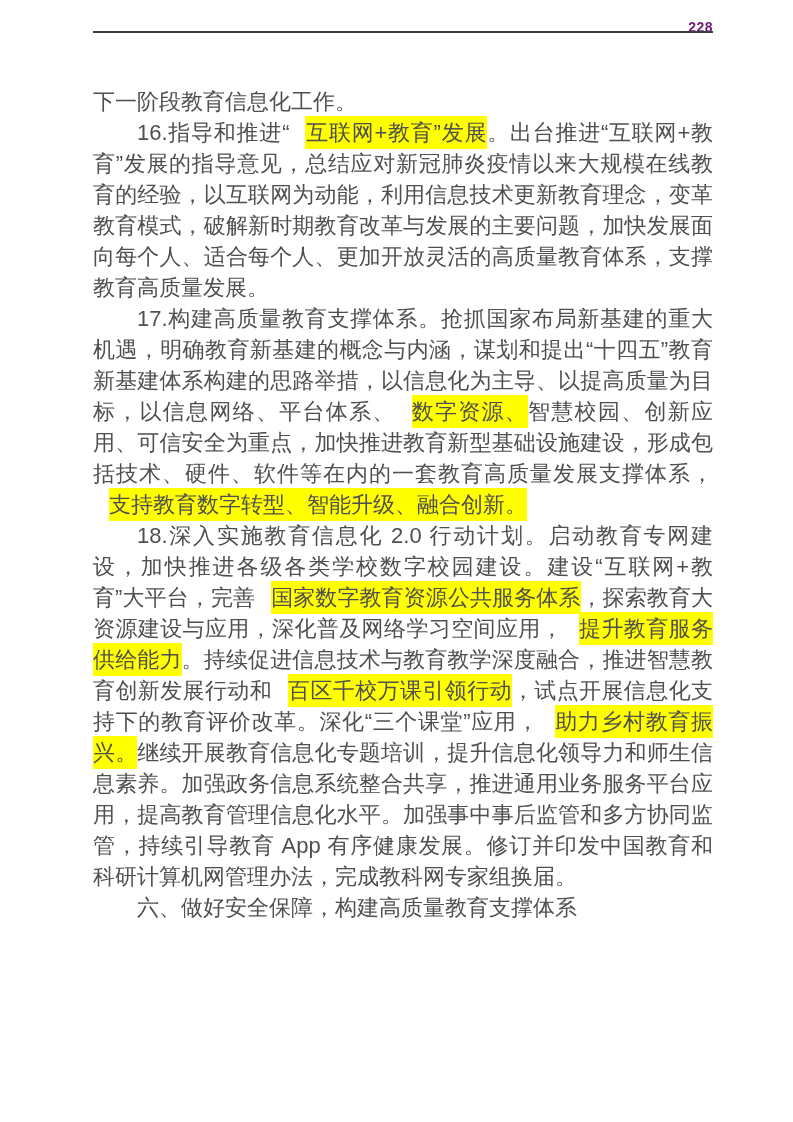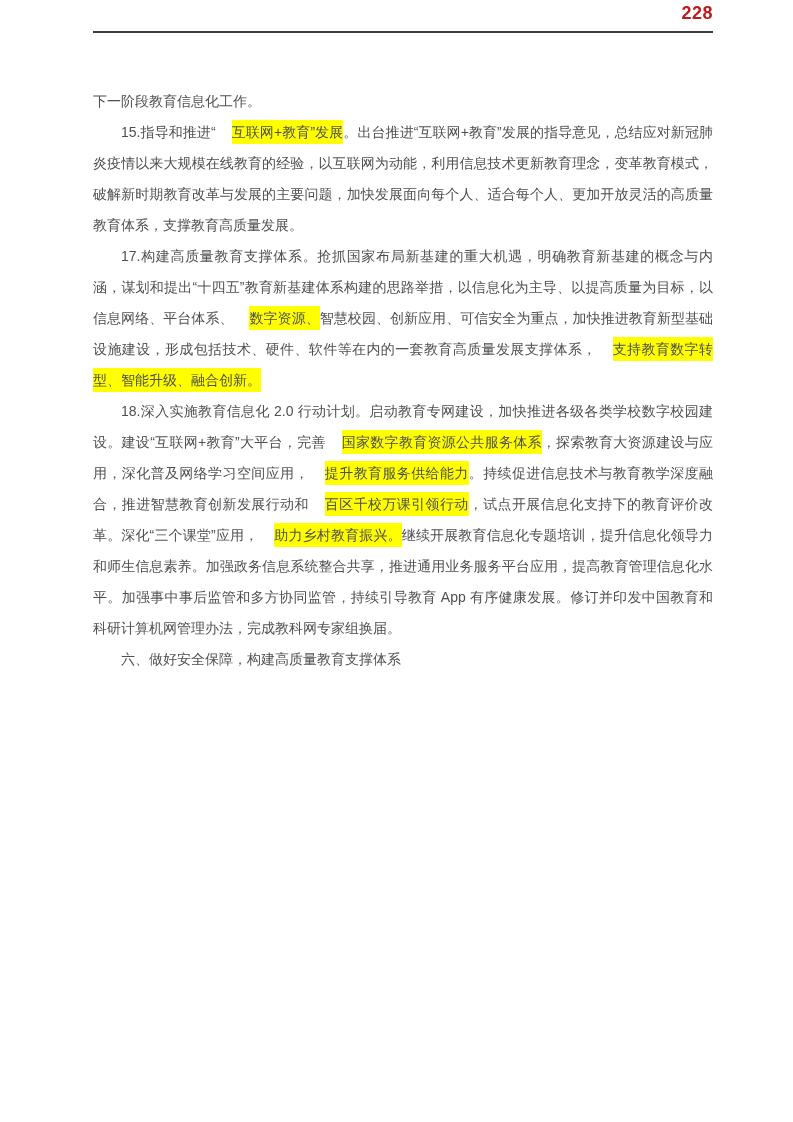"228" .page-number { color: #b91c1c -> #701a75; font-size: 18px -> 14px; top: 3px -> 19px }
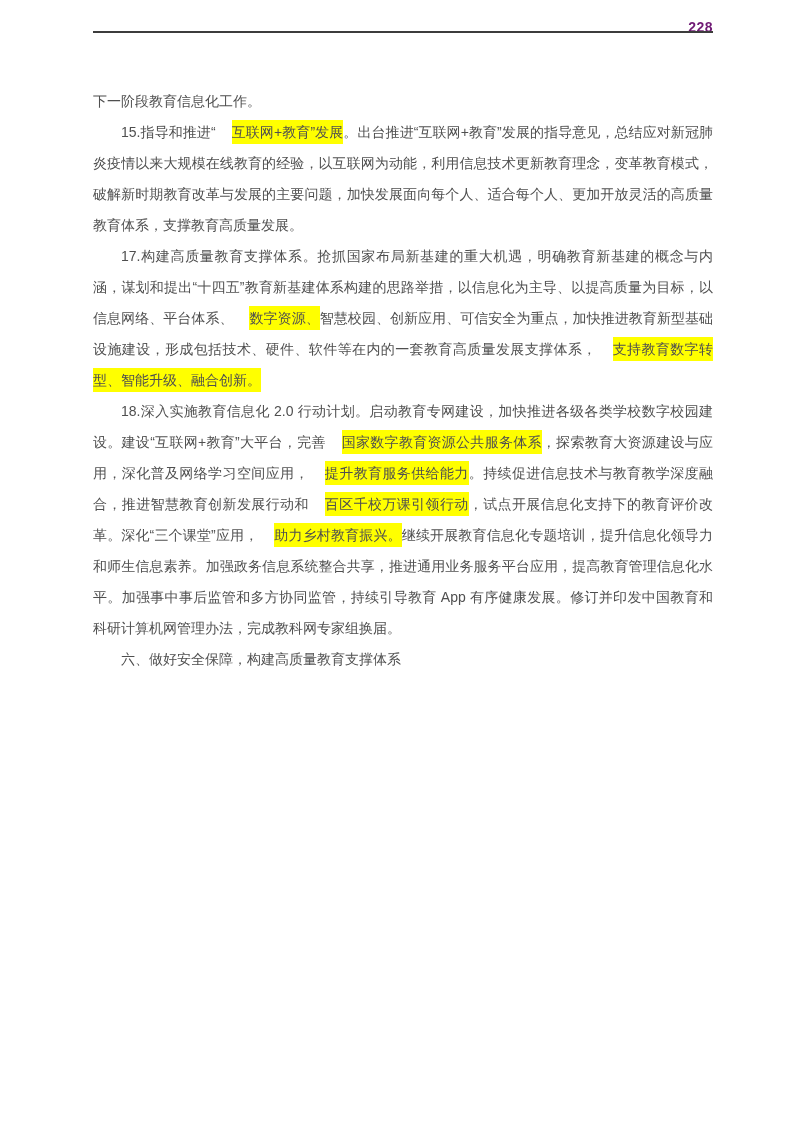"下一阶段教育信息化工作。" .content { font-size: 14px -> 22px }
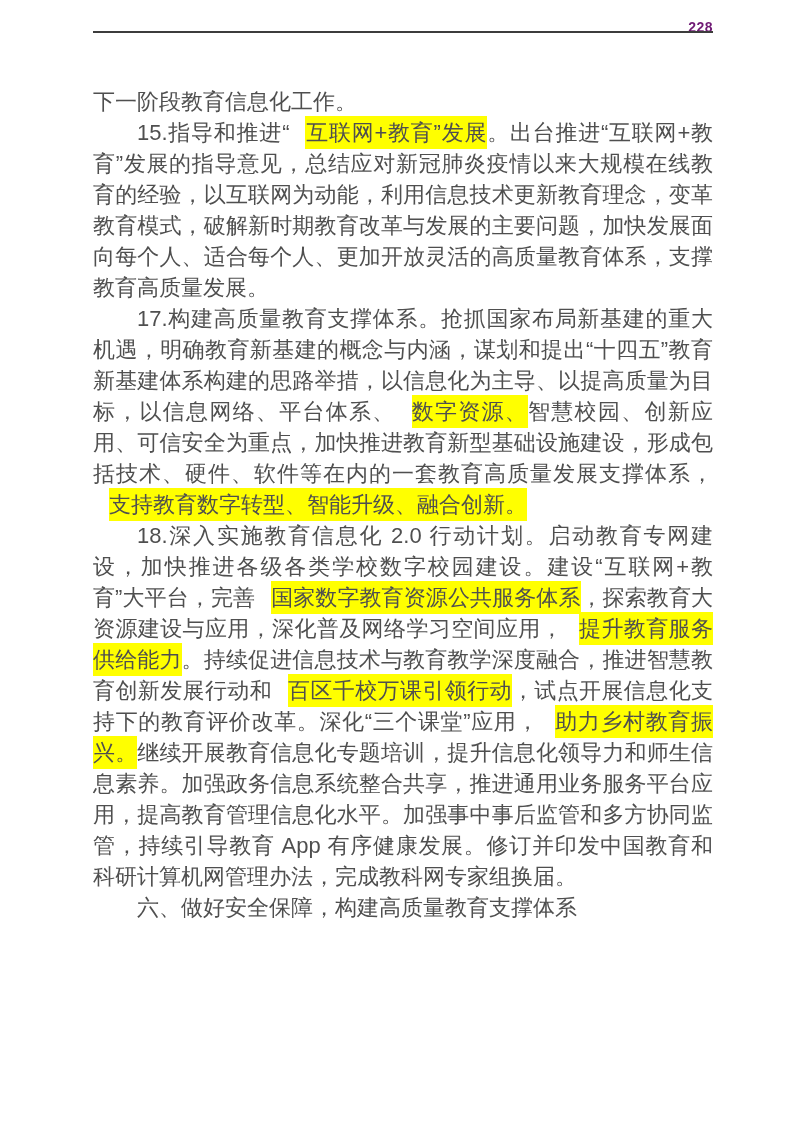"15.指导和推进“" span { text: 15 -> 16 }
